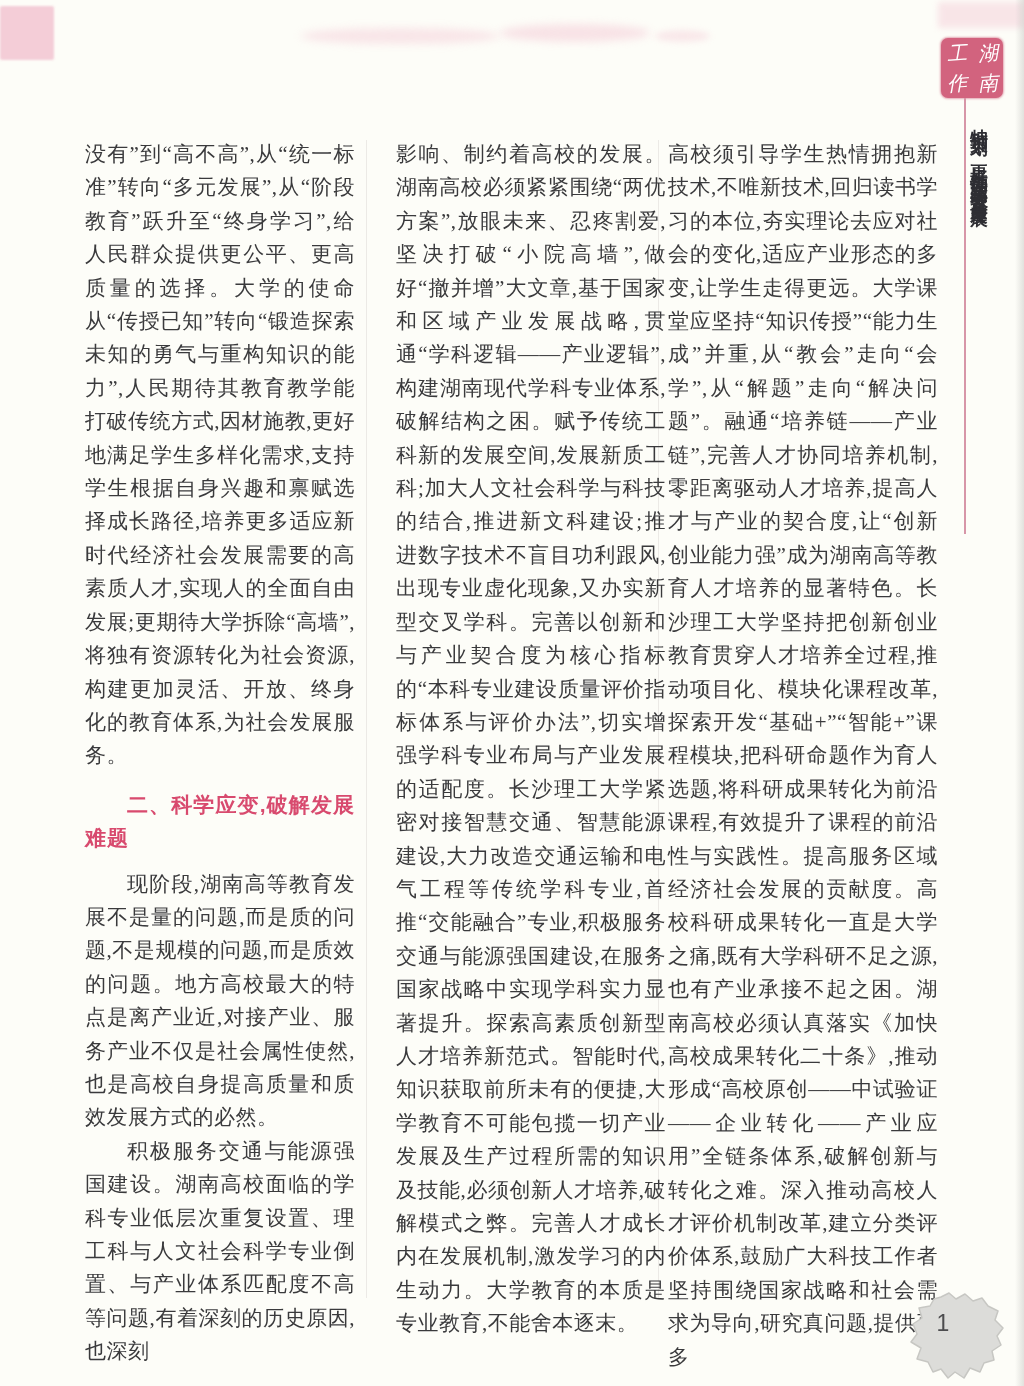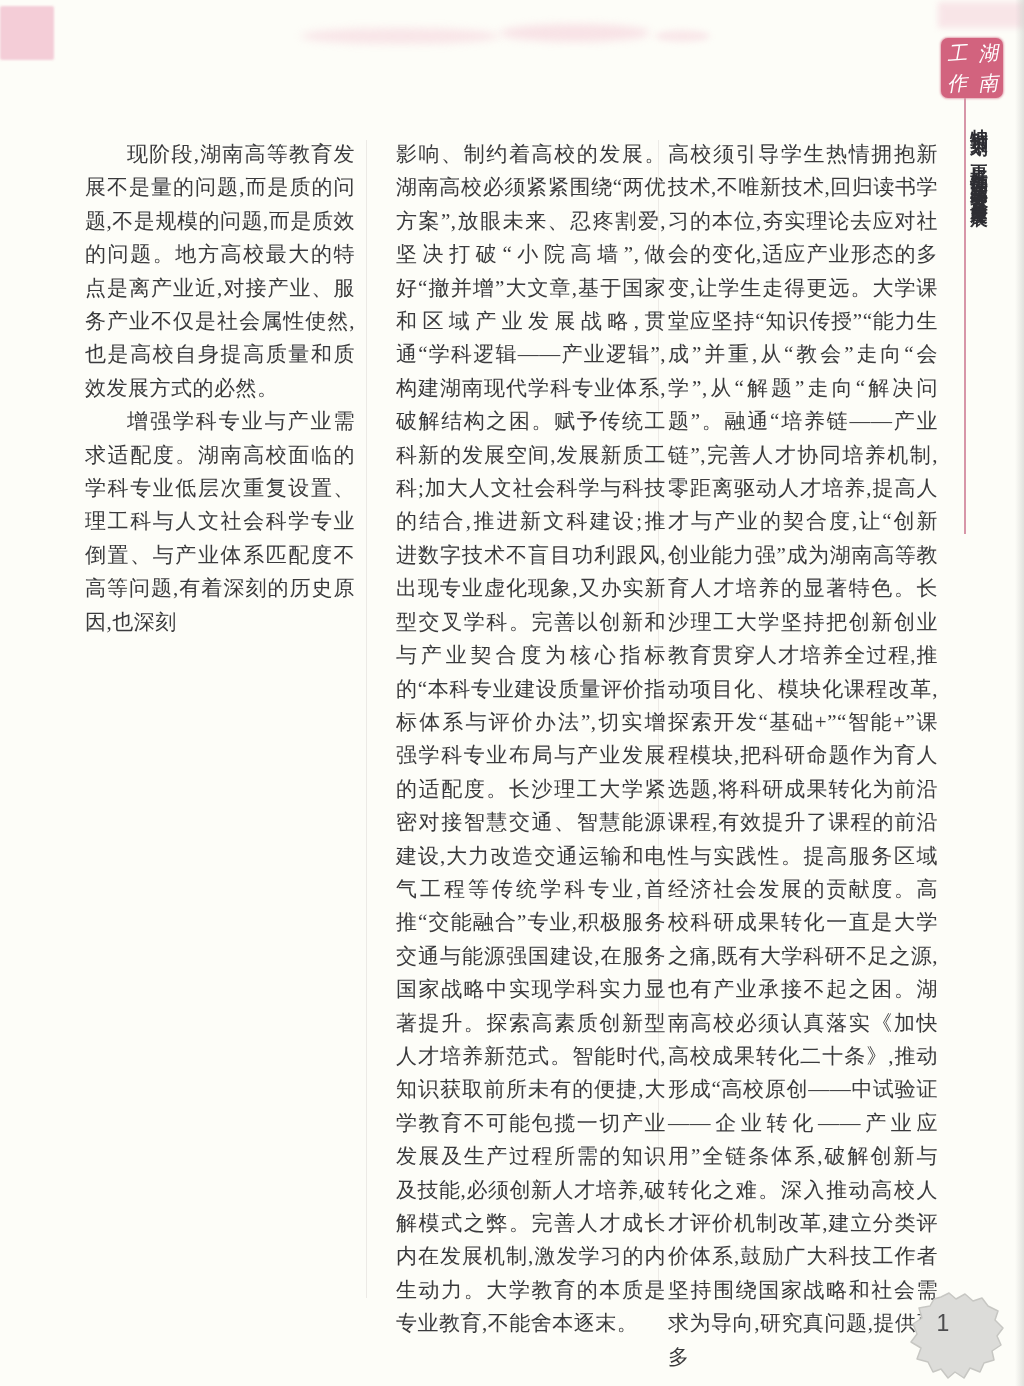"没有”到“高不高”,从“统一标准”转向“多元发展”,从“阶段教育”跃升至“终身学" p.para { html: none -> <p><span>没有”到“高不高”,从“统一标准”转向“多元发展”,从“阶段教育”跃升至“终身学习”,给人民群众提供更公平、更高质量的选择。大学的使命从“传授已知”转向“锻造探索未知的勇气与重构知识的能力”,人民期待其教育教学能打破传统方式,因材施教,更好地满足学生多样化需求,支持学生根据自身兴趣和禀赋选择成长路径,培养更多适应新时代经济社会发展需要的高素质人才,实现人的全面自由发展;更期待大学拆除“高墙”,将独有资源转化为社会资源,构建更加灵活、开放、终身化的教育体系,为社会发展服务。</span></p> }
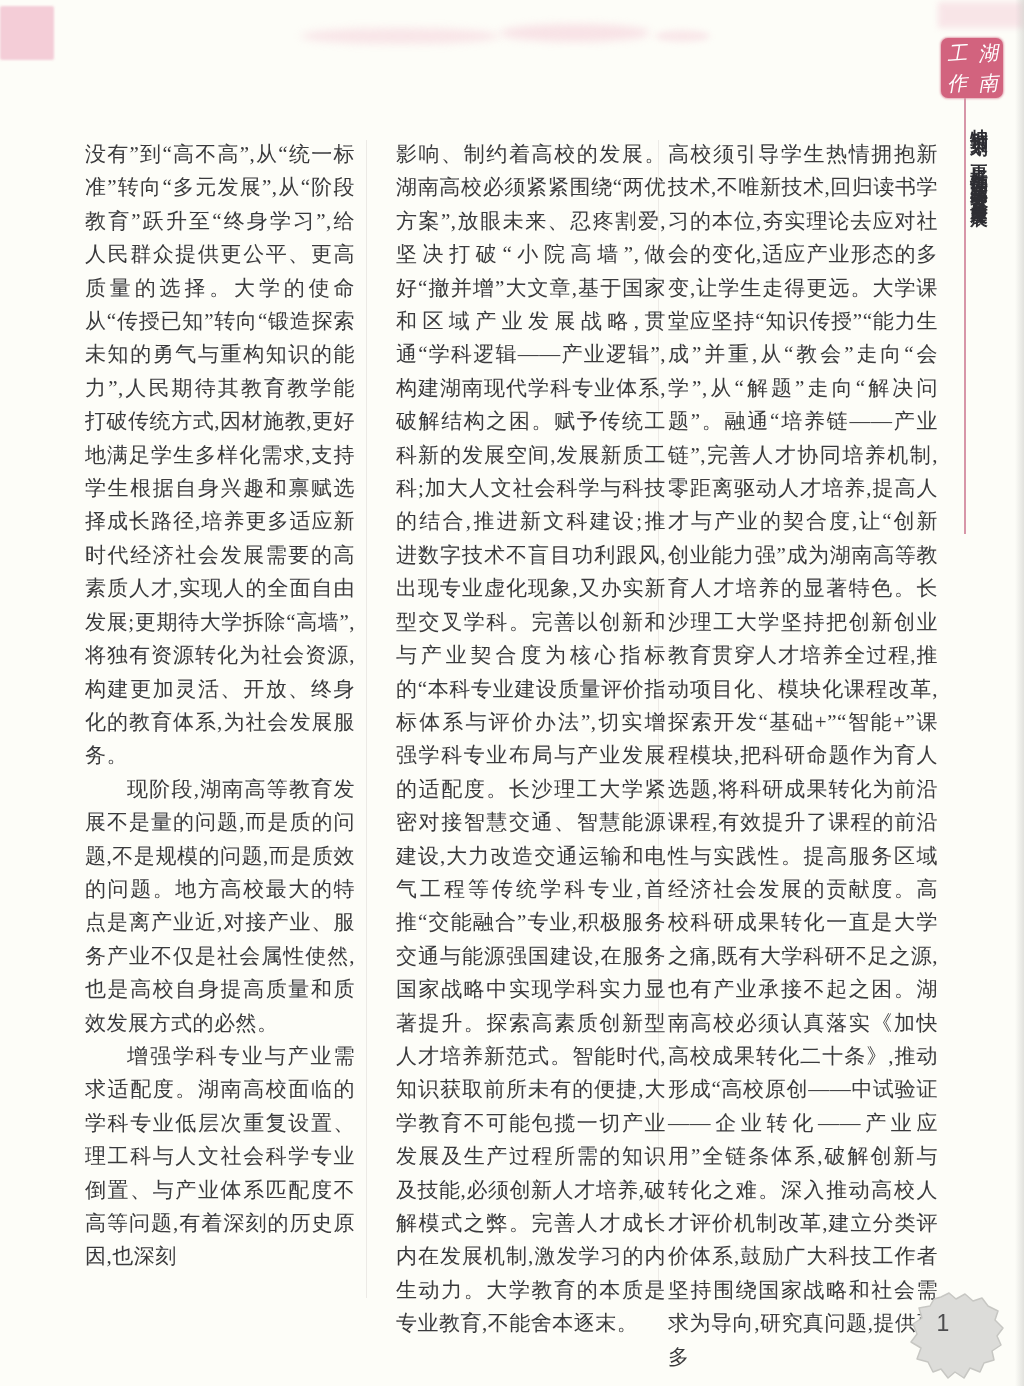"二、科学应变,破解发展难题" p.heading { html: none -> <p><span>二、科学应变,破解发展难题</span></p> }
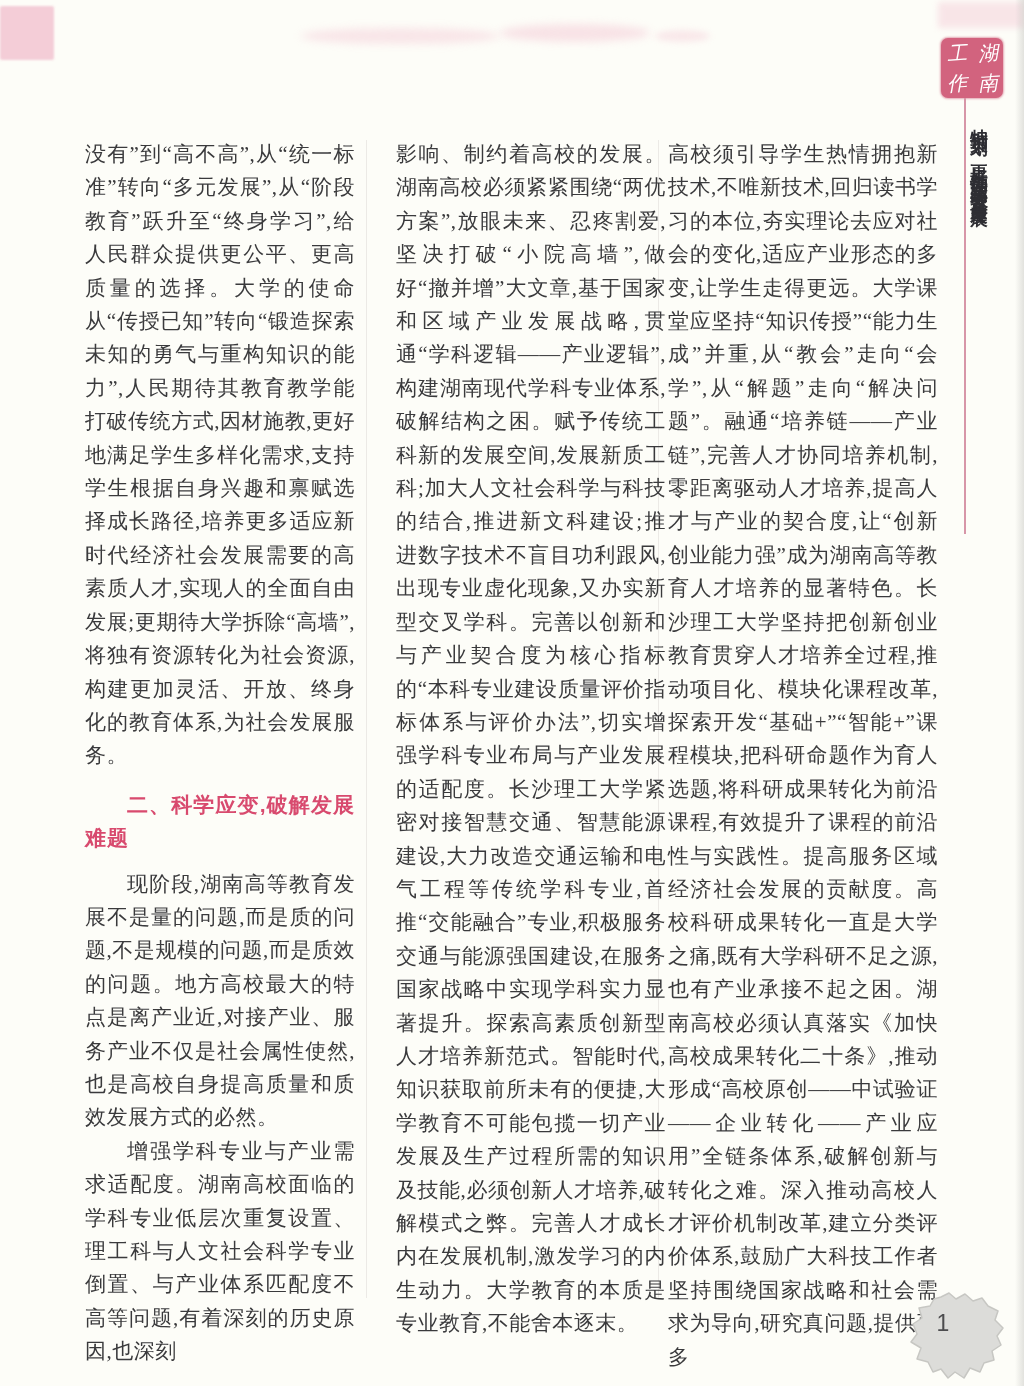"增强学科专业与产业需求适配度。" span.lead { text: 增强学科专业与产业需求适配度 -> 积极服务交通与能源强国建设 }
